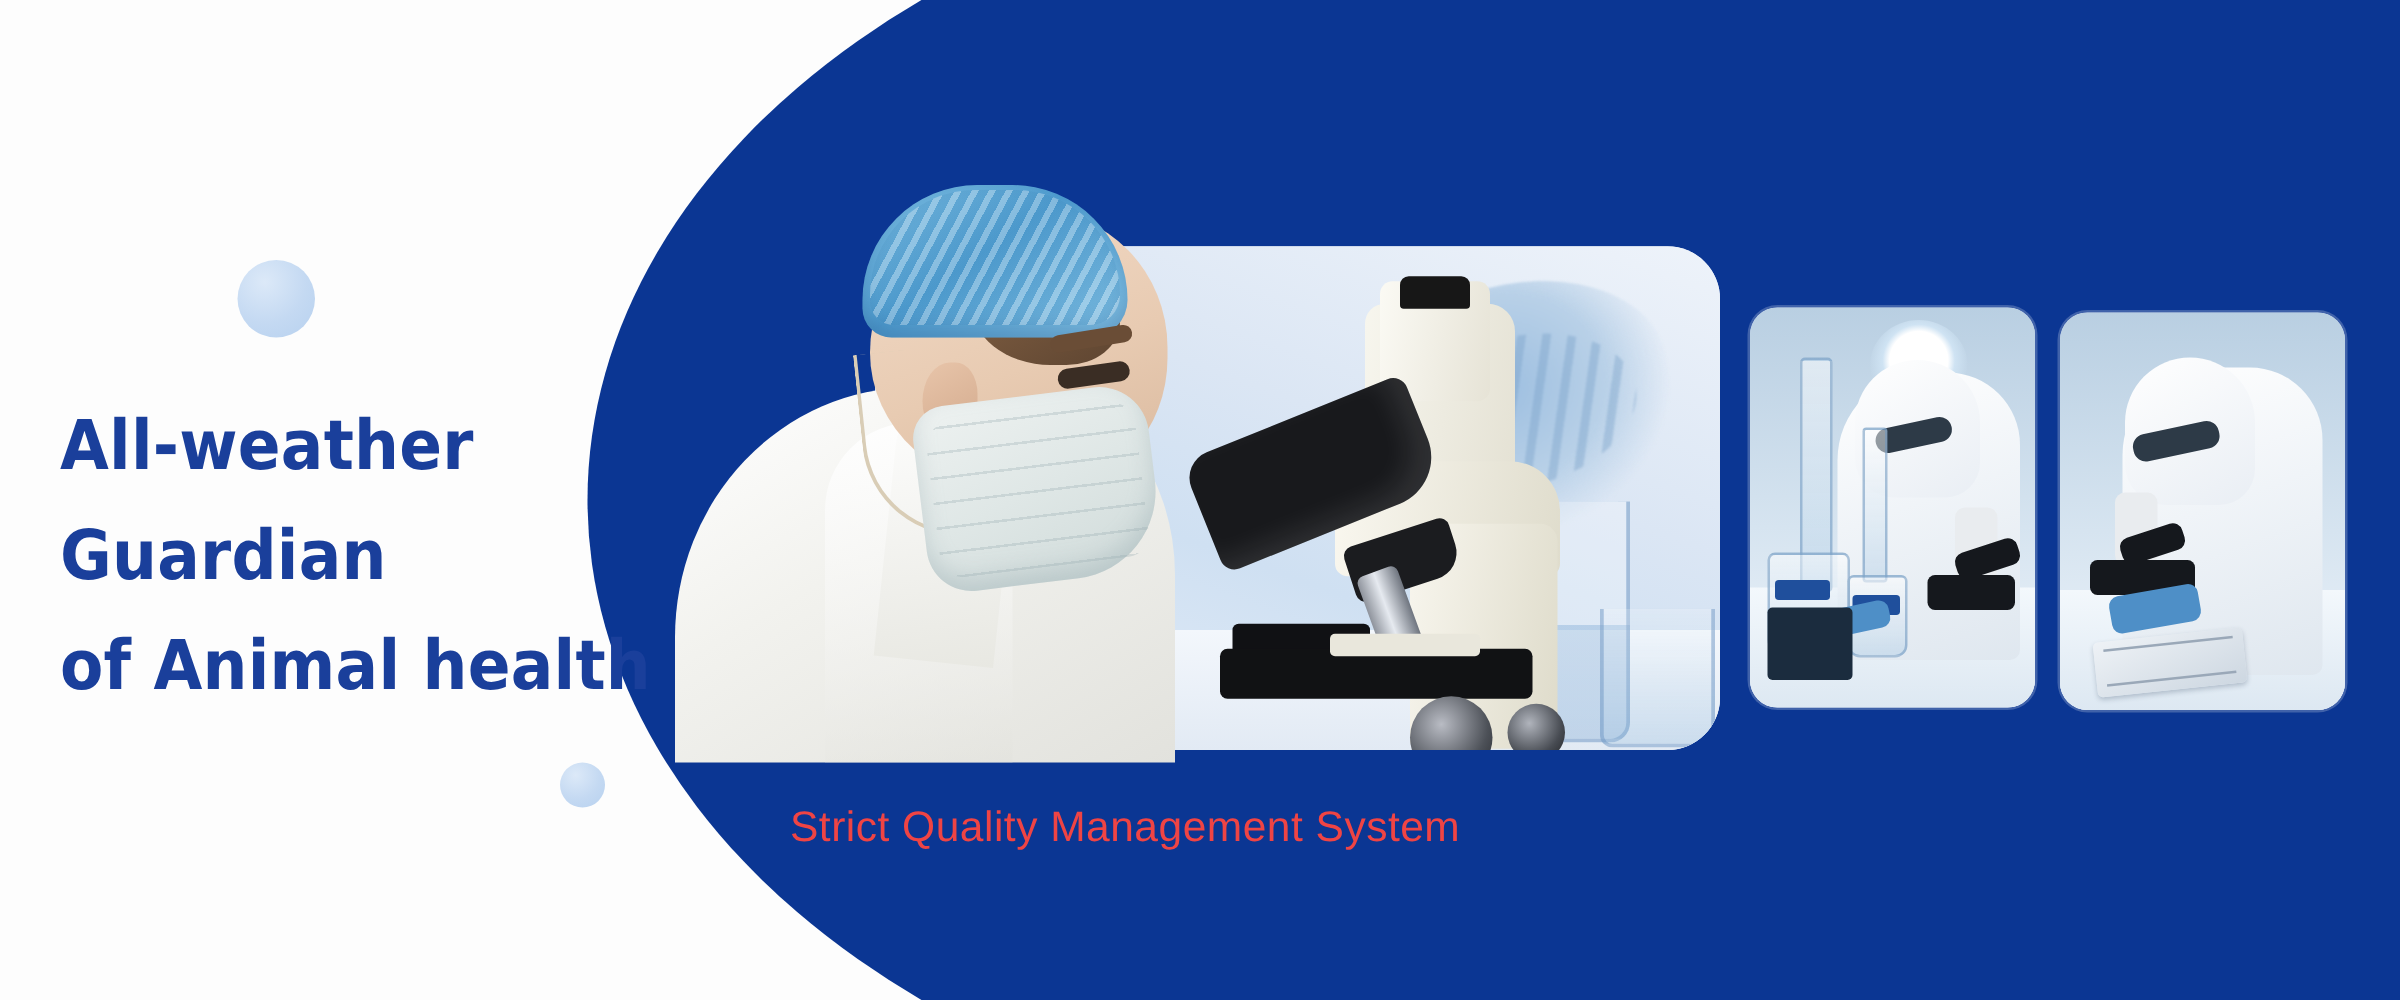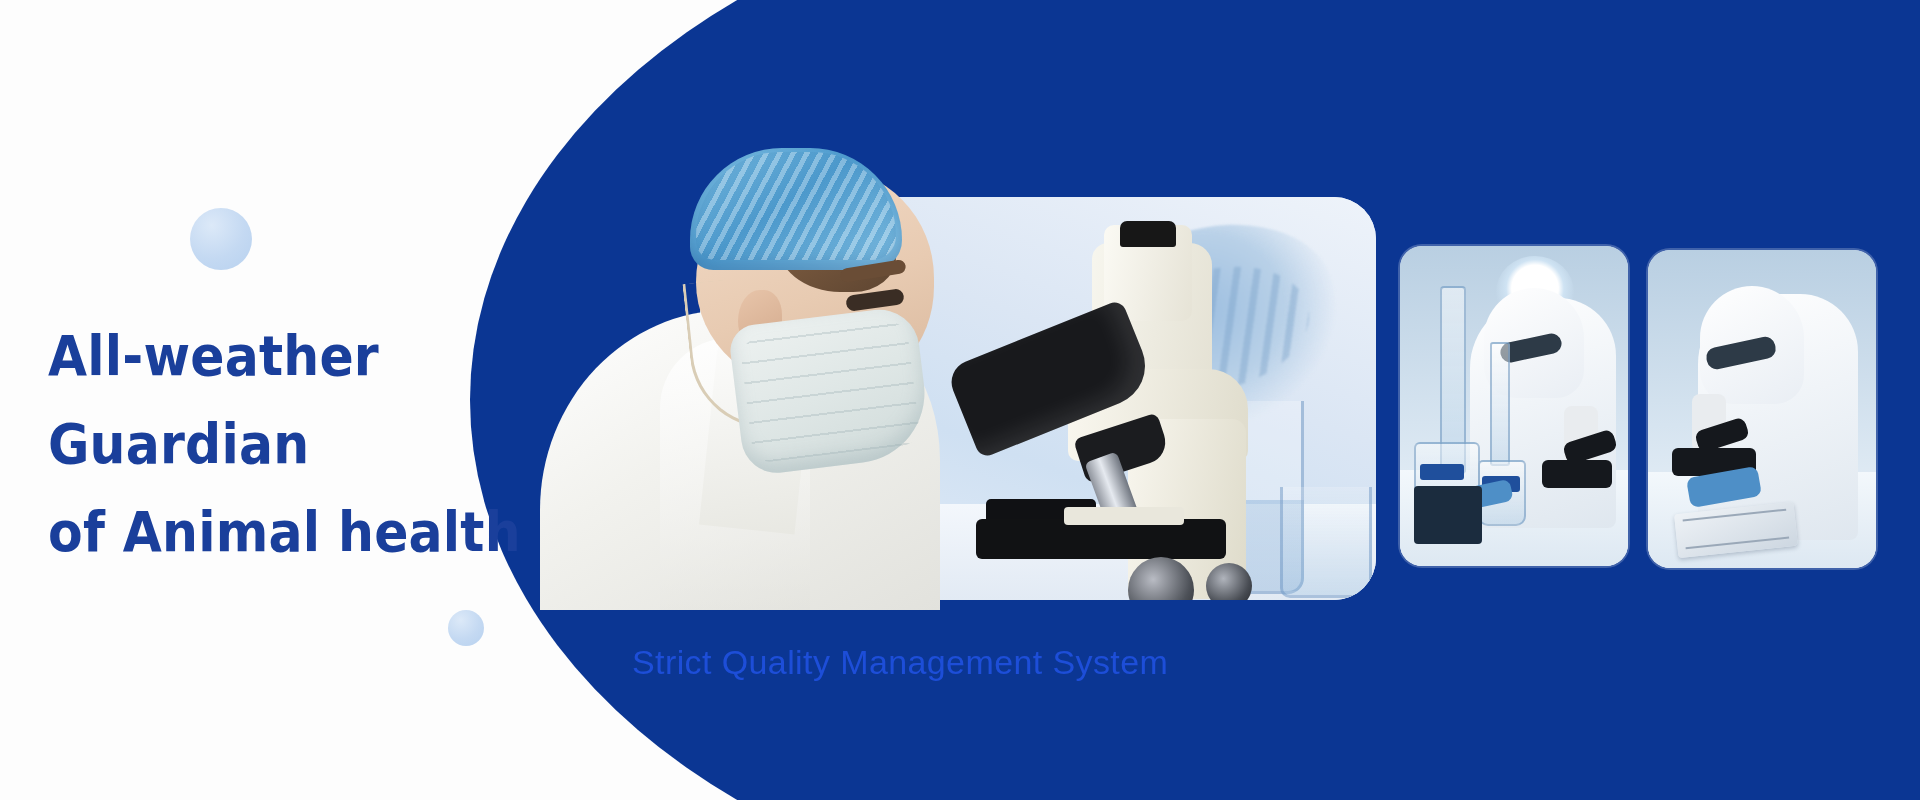"Strict Quality Management System" .caption { color: #1d4ed8 -> #ef4444 }
